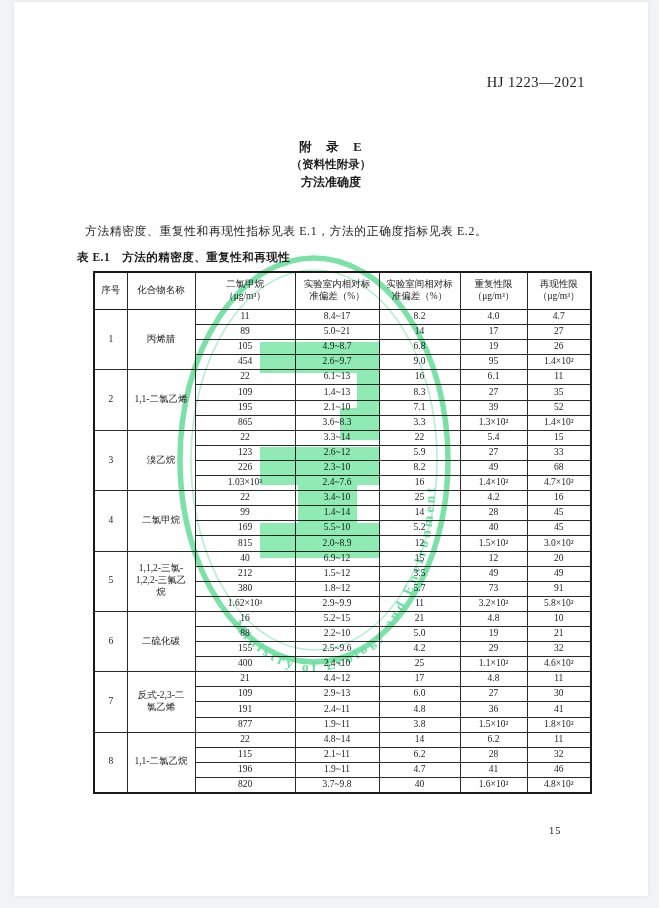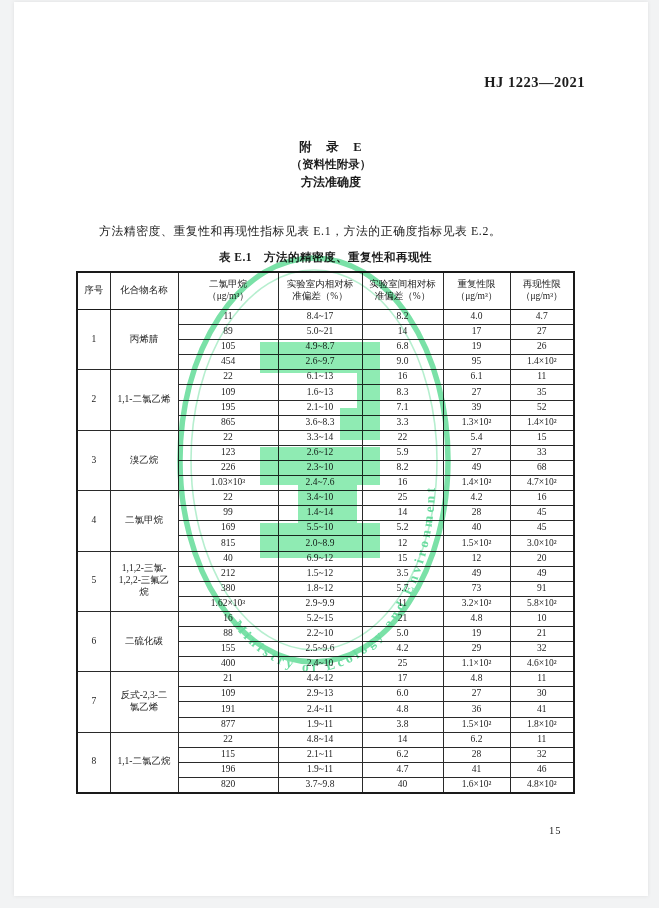"HJ 1223—2021" .doc-code { font-weight: bold -> normal }
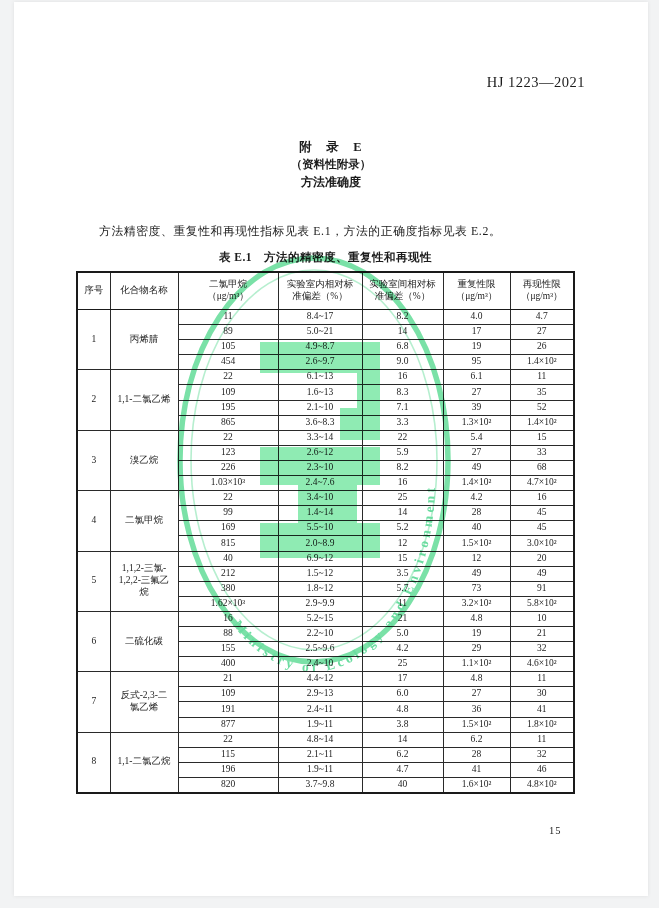"方法精密度、重复性和再现性指标见表 E.1，方法的正确度指标见表 E.2。" .intro { left: 99px -> 85px }
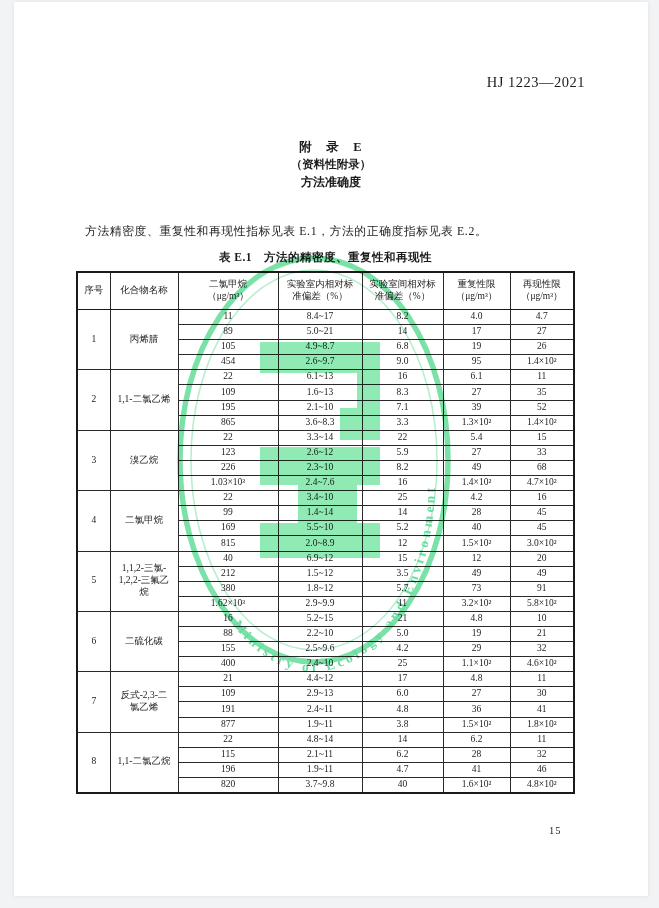"表 E.1 方法的精密度、重复性和再现性" .caption { text-align: center -> left }
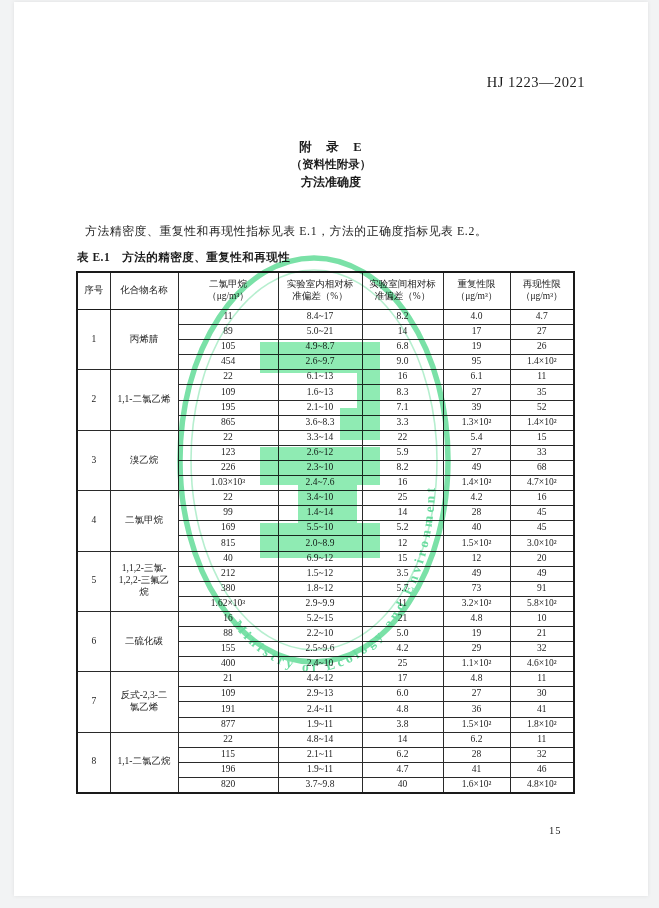"序号" table.etable { left: 76px -> 93px }
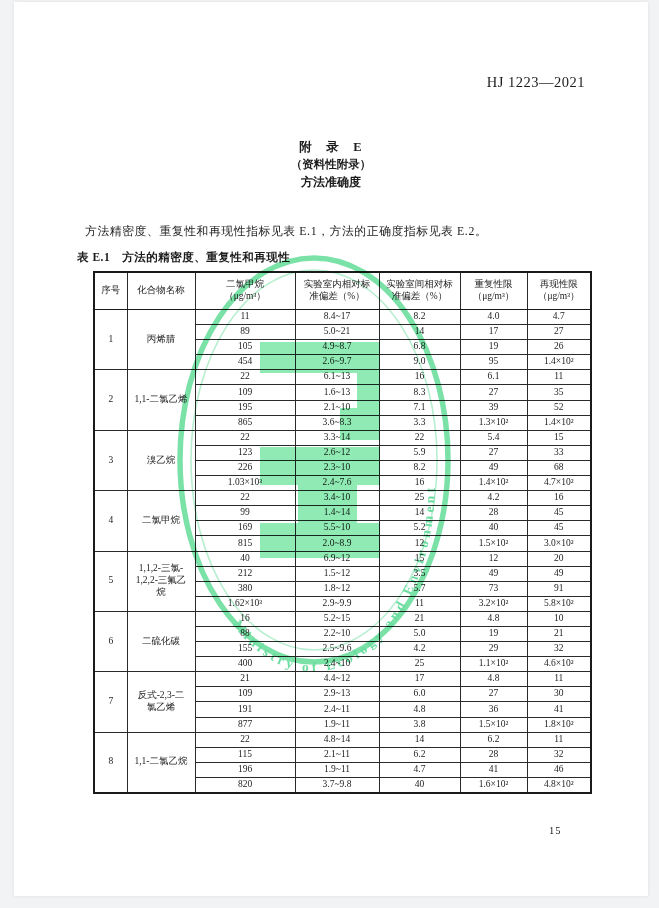"1.6~13" td { text: 1.6 -> 1.4 }
